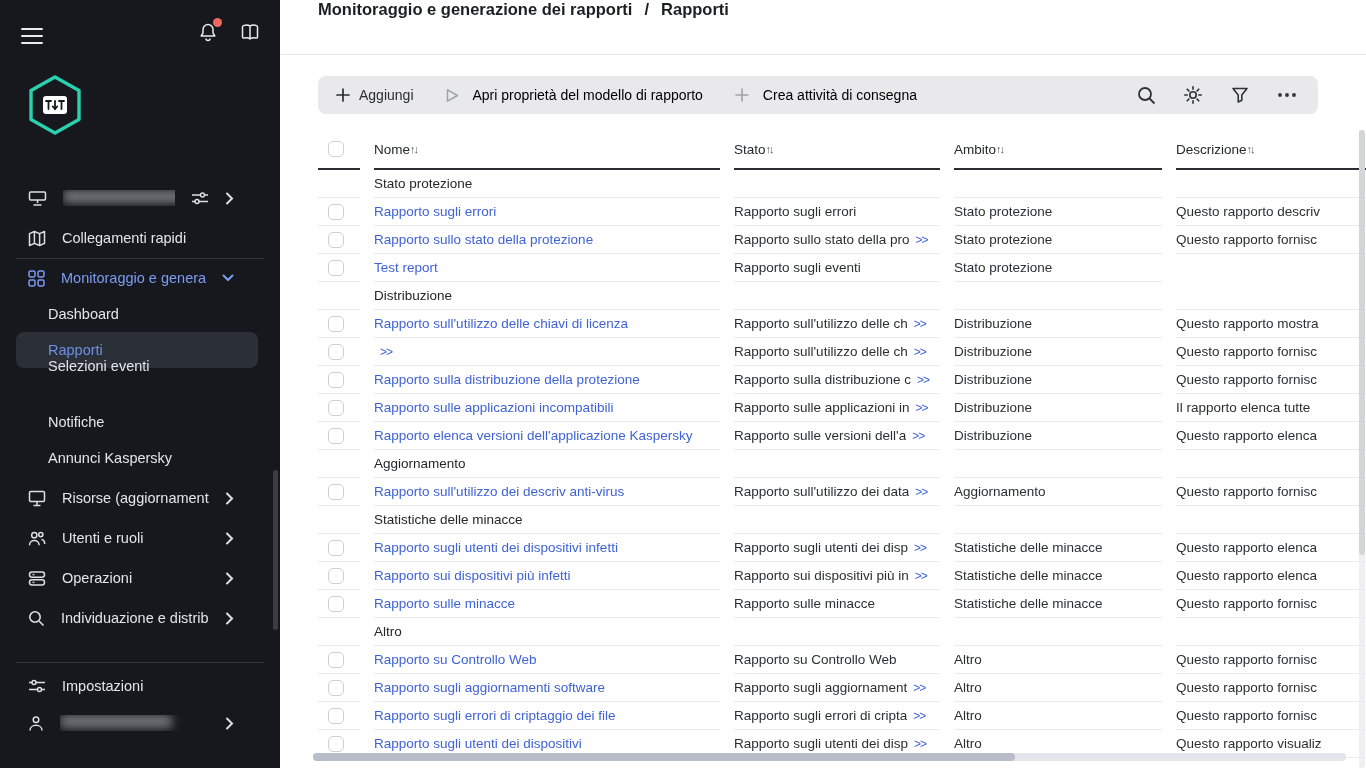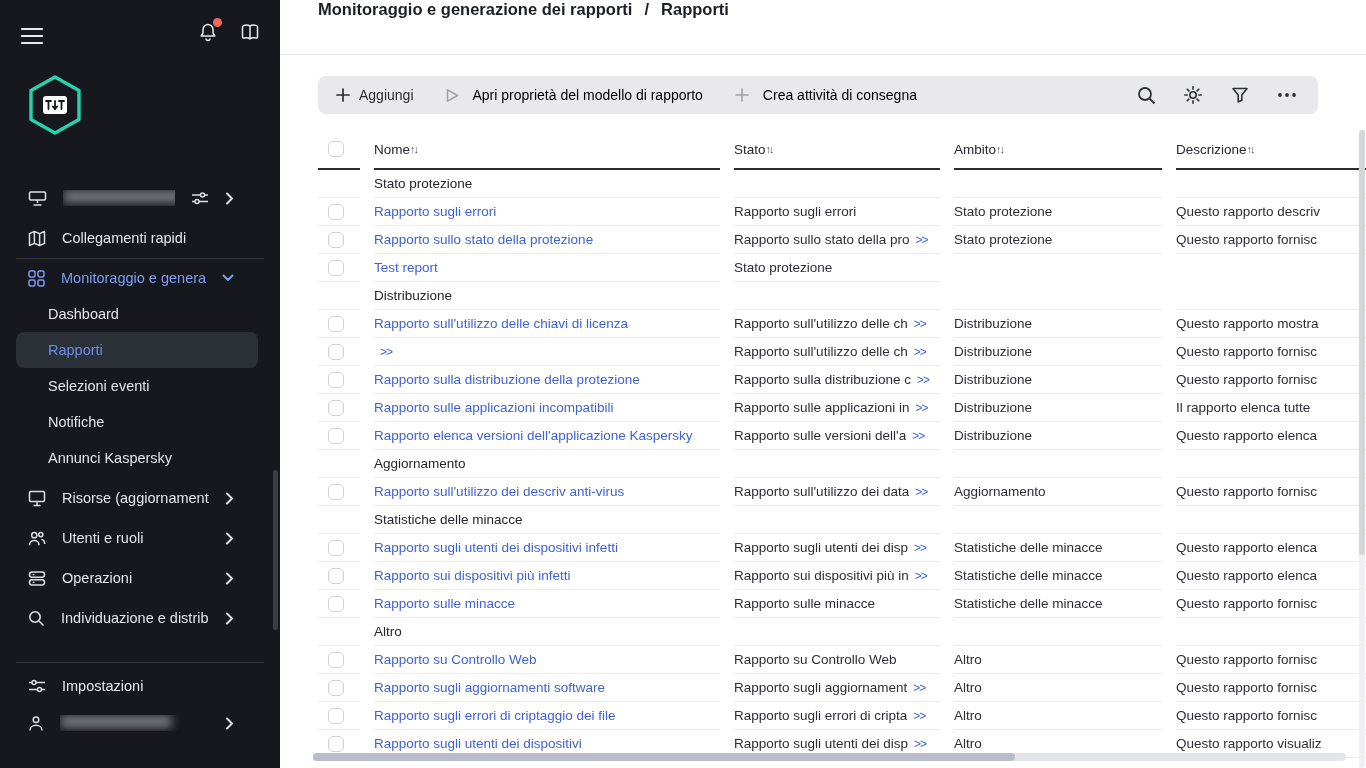"Rapporto sugli eventi" div.cell { html: none -> <div> <span>Rapporto sugli eventi</span> </div> }
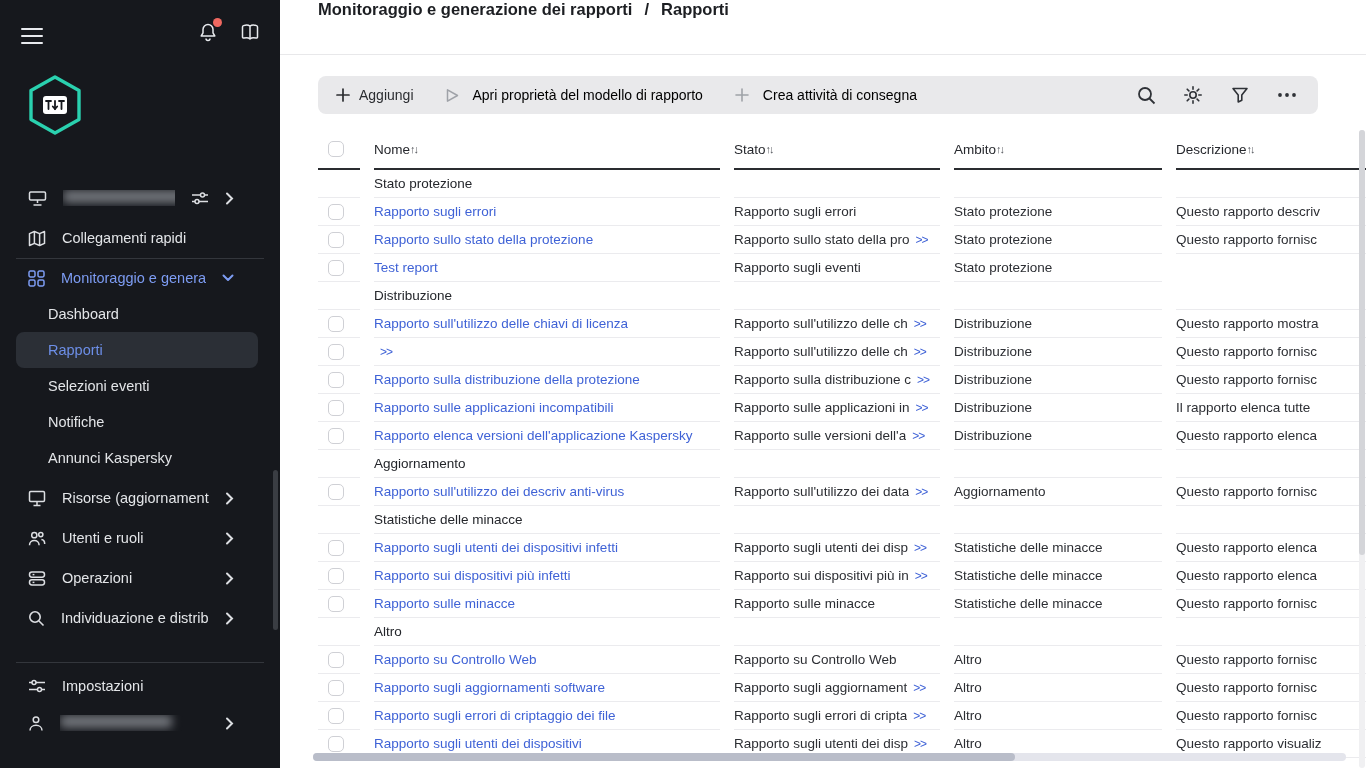"Selezioni eventi" div.sb-row { top: 368px -> 348px }
